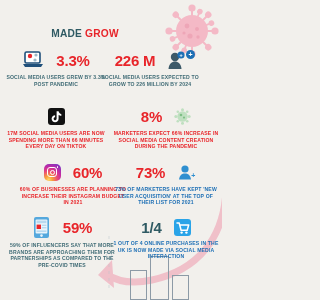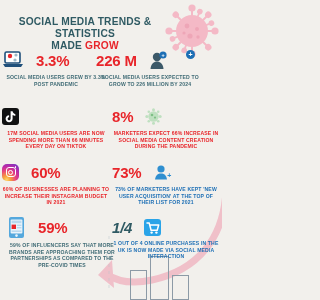"SOCIAL MEDIA TRENDS & STATISTICS" span { html: <span>SOCIAL MEDIA TRENDS &amp; STATISTICS</span> -> none }
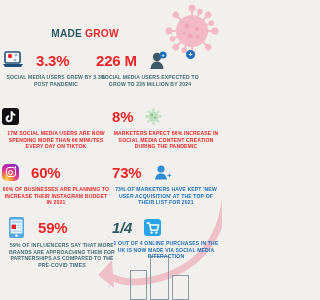"3.3%" .cell .topline { justify-content: none -> center }
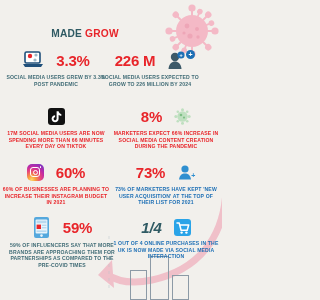"60%" div.cell { left: 2px -> 19px }
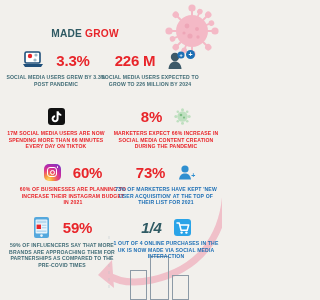"1/4" div.topline { font-style: italic -> none }
